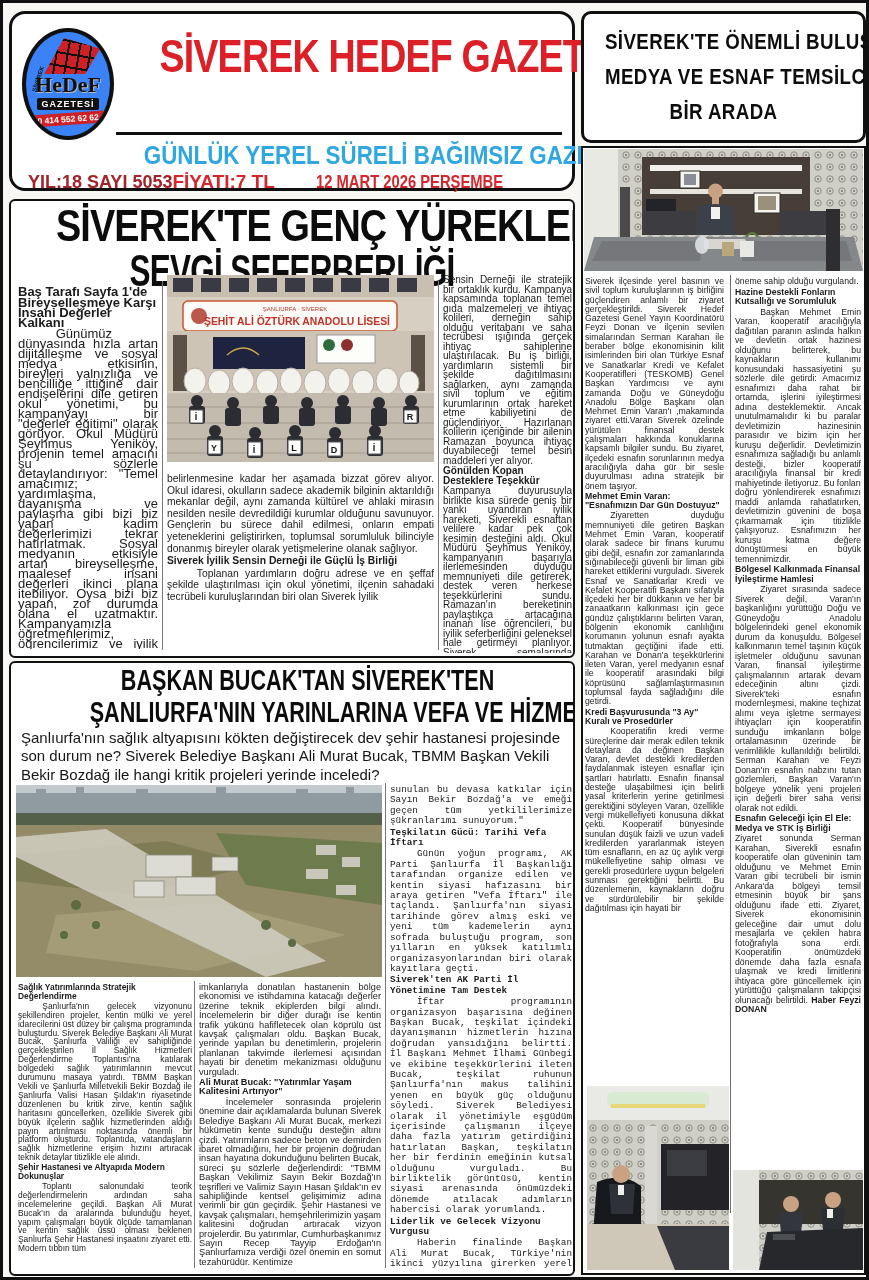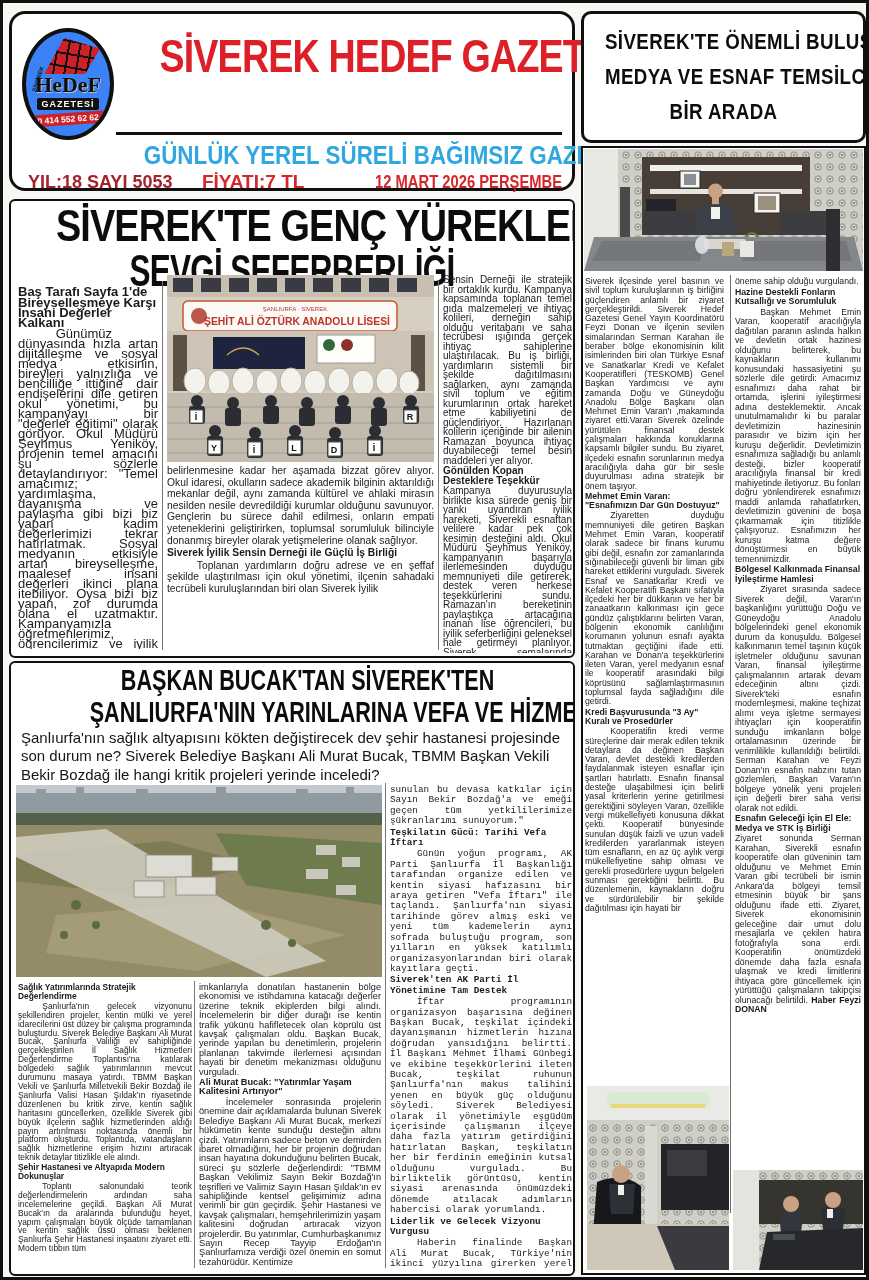"YIL:18 SAYI 5053" .mast-info { justify-content: space-between -> none }
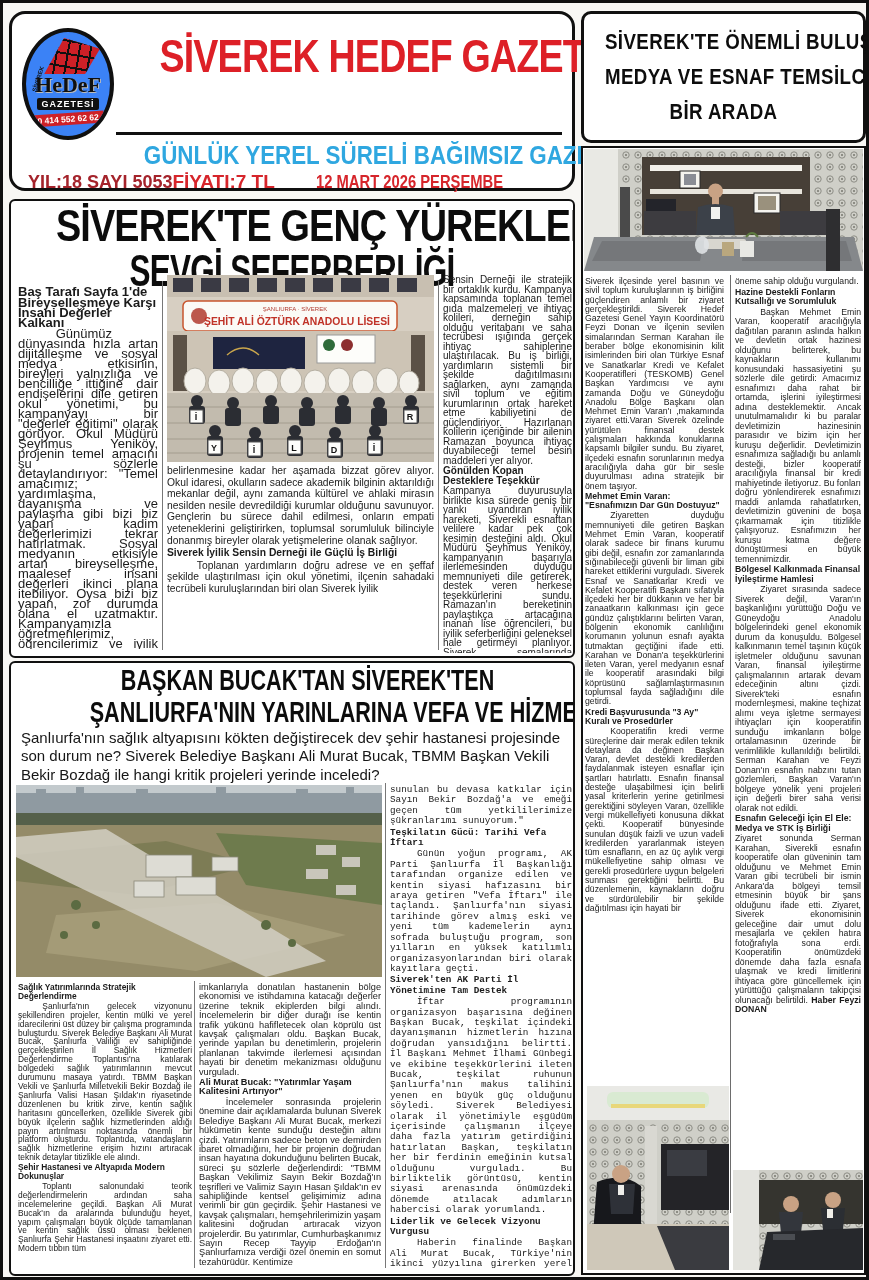"belirlenmesine kadar her aşamada bizzat" .a1-col2 { margin-top: none -> 8px }
